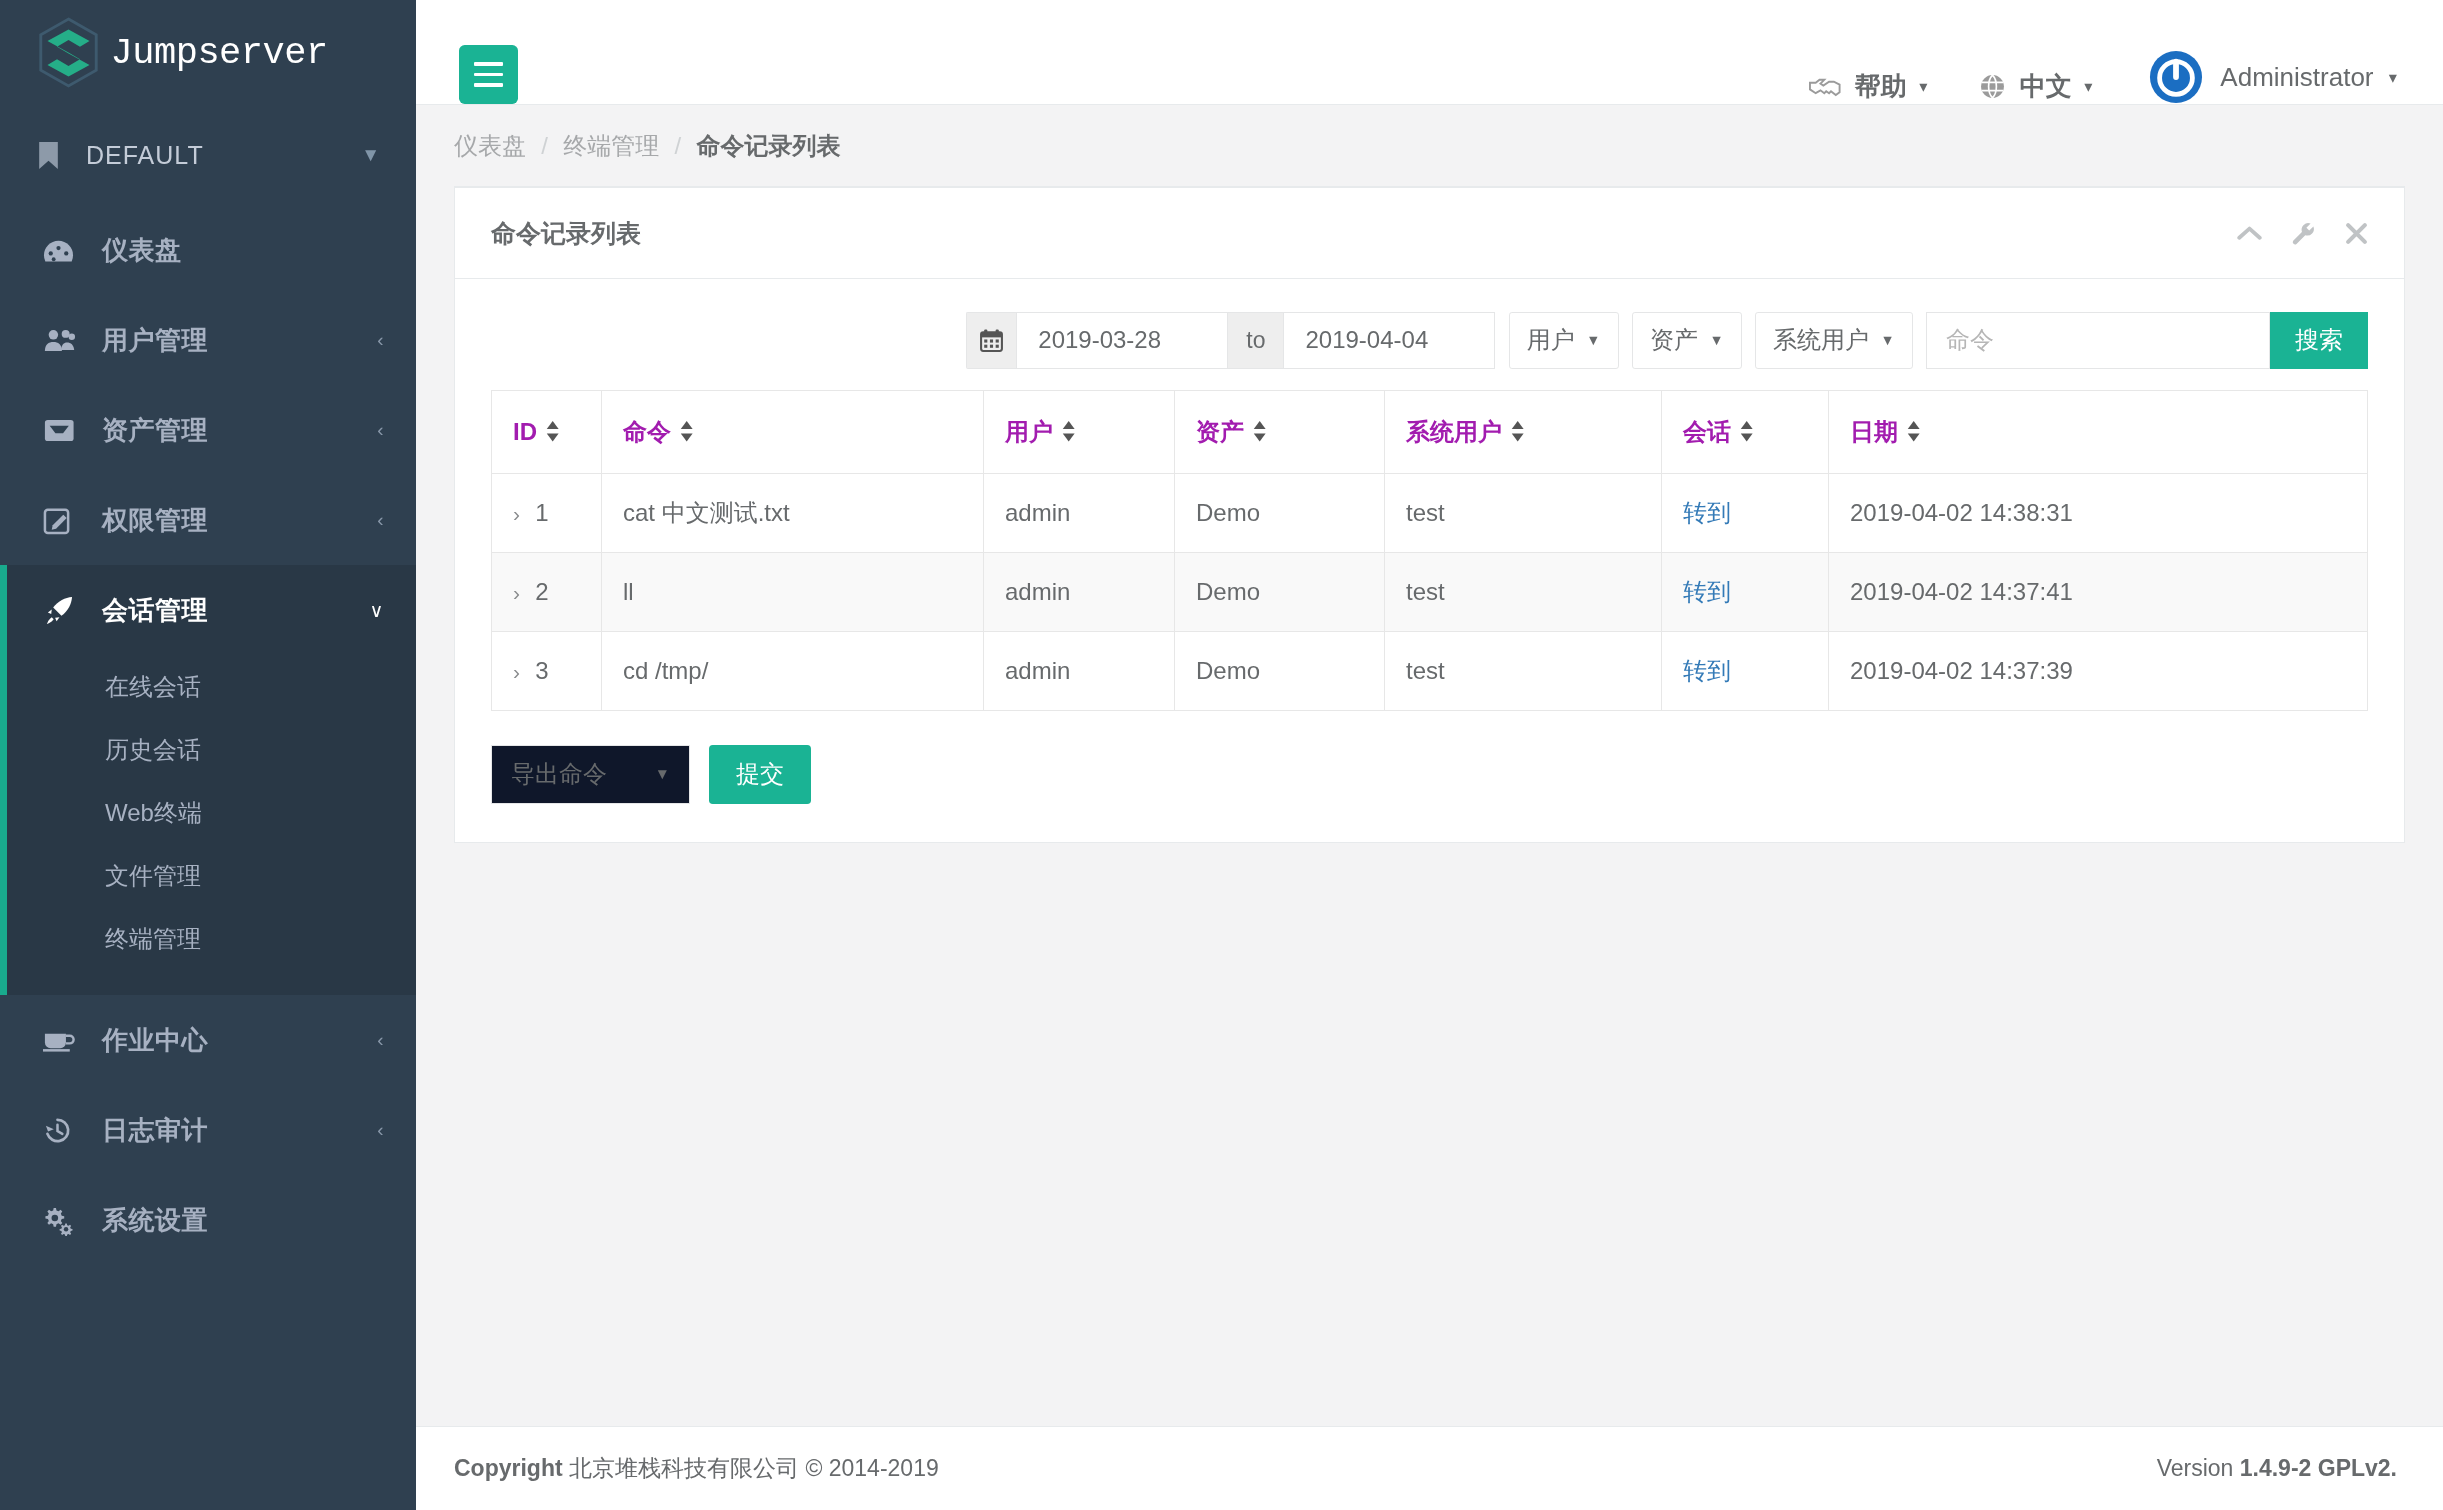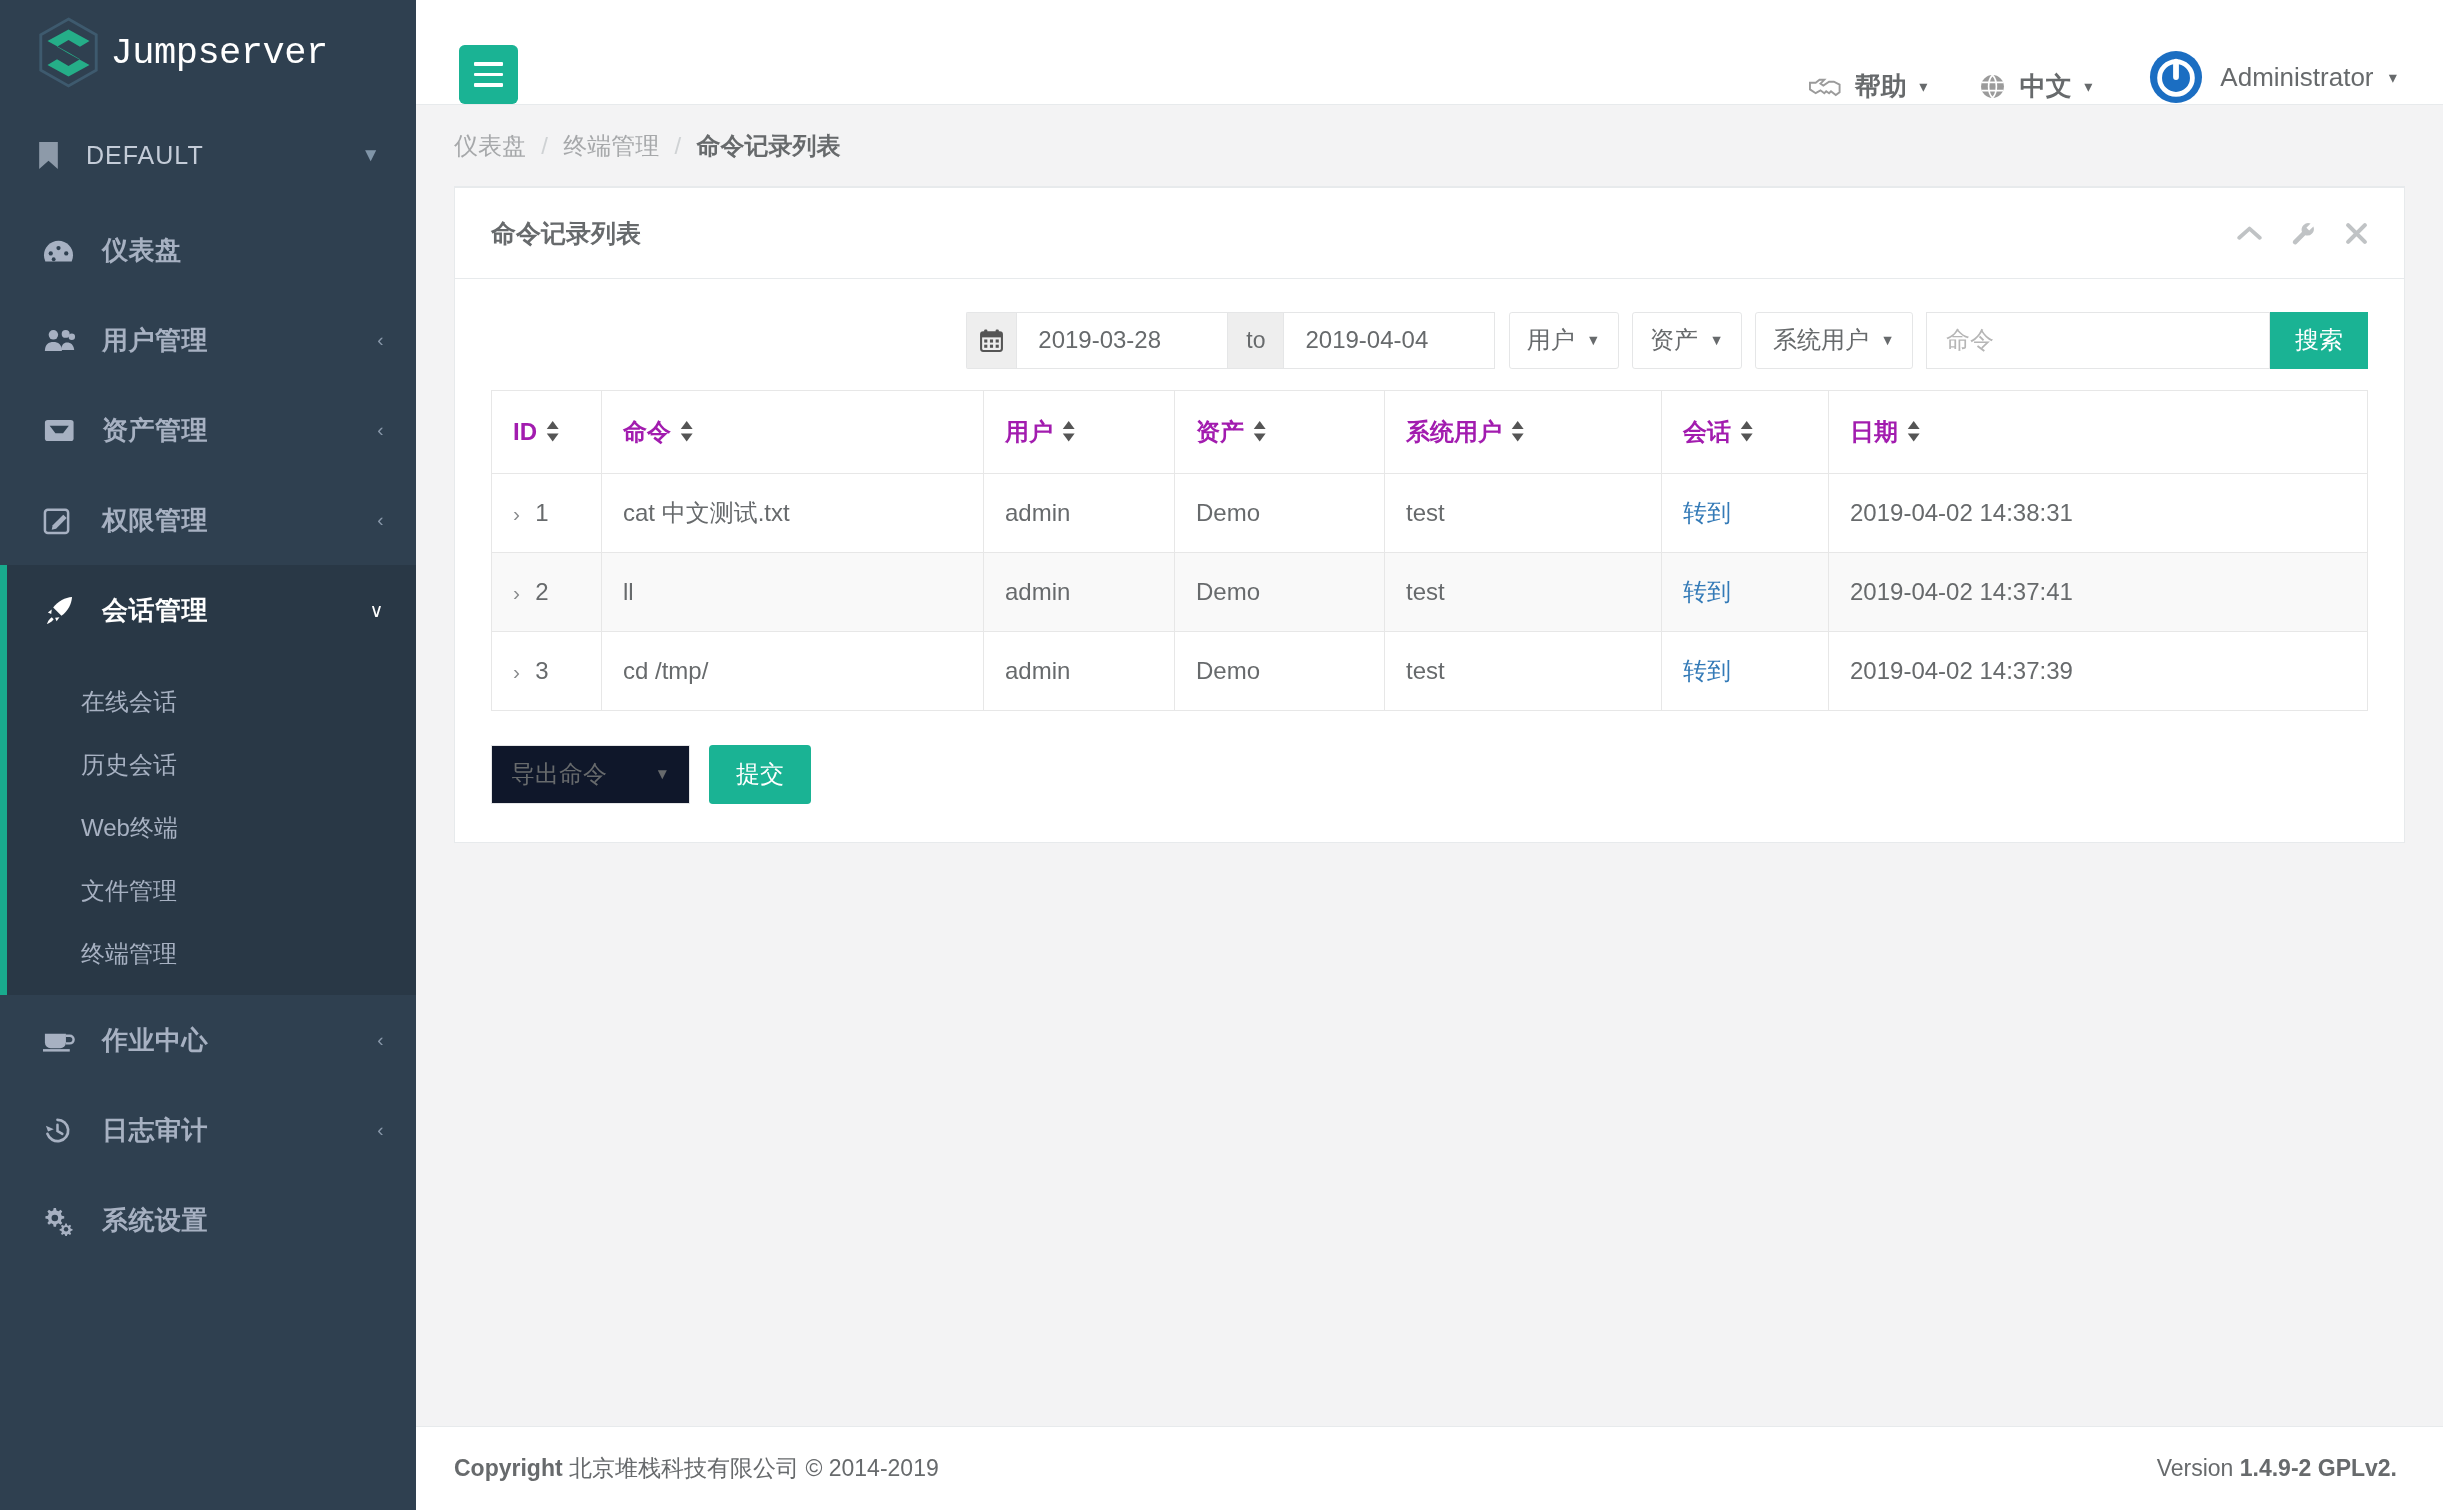"在线会话" .submenu-item { align-items: flex-end -> center; padding-left: 74px -> 98px }
